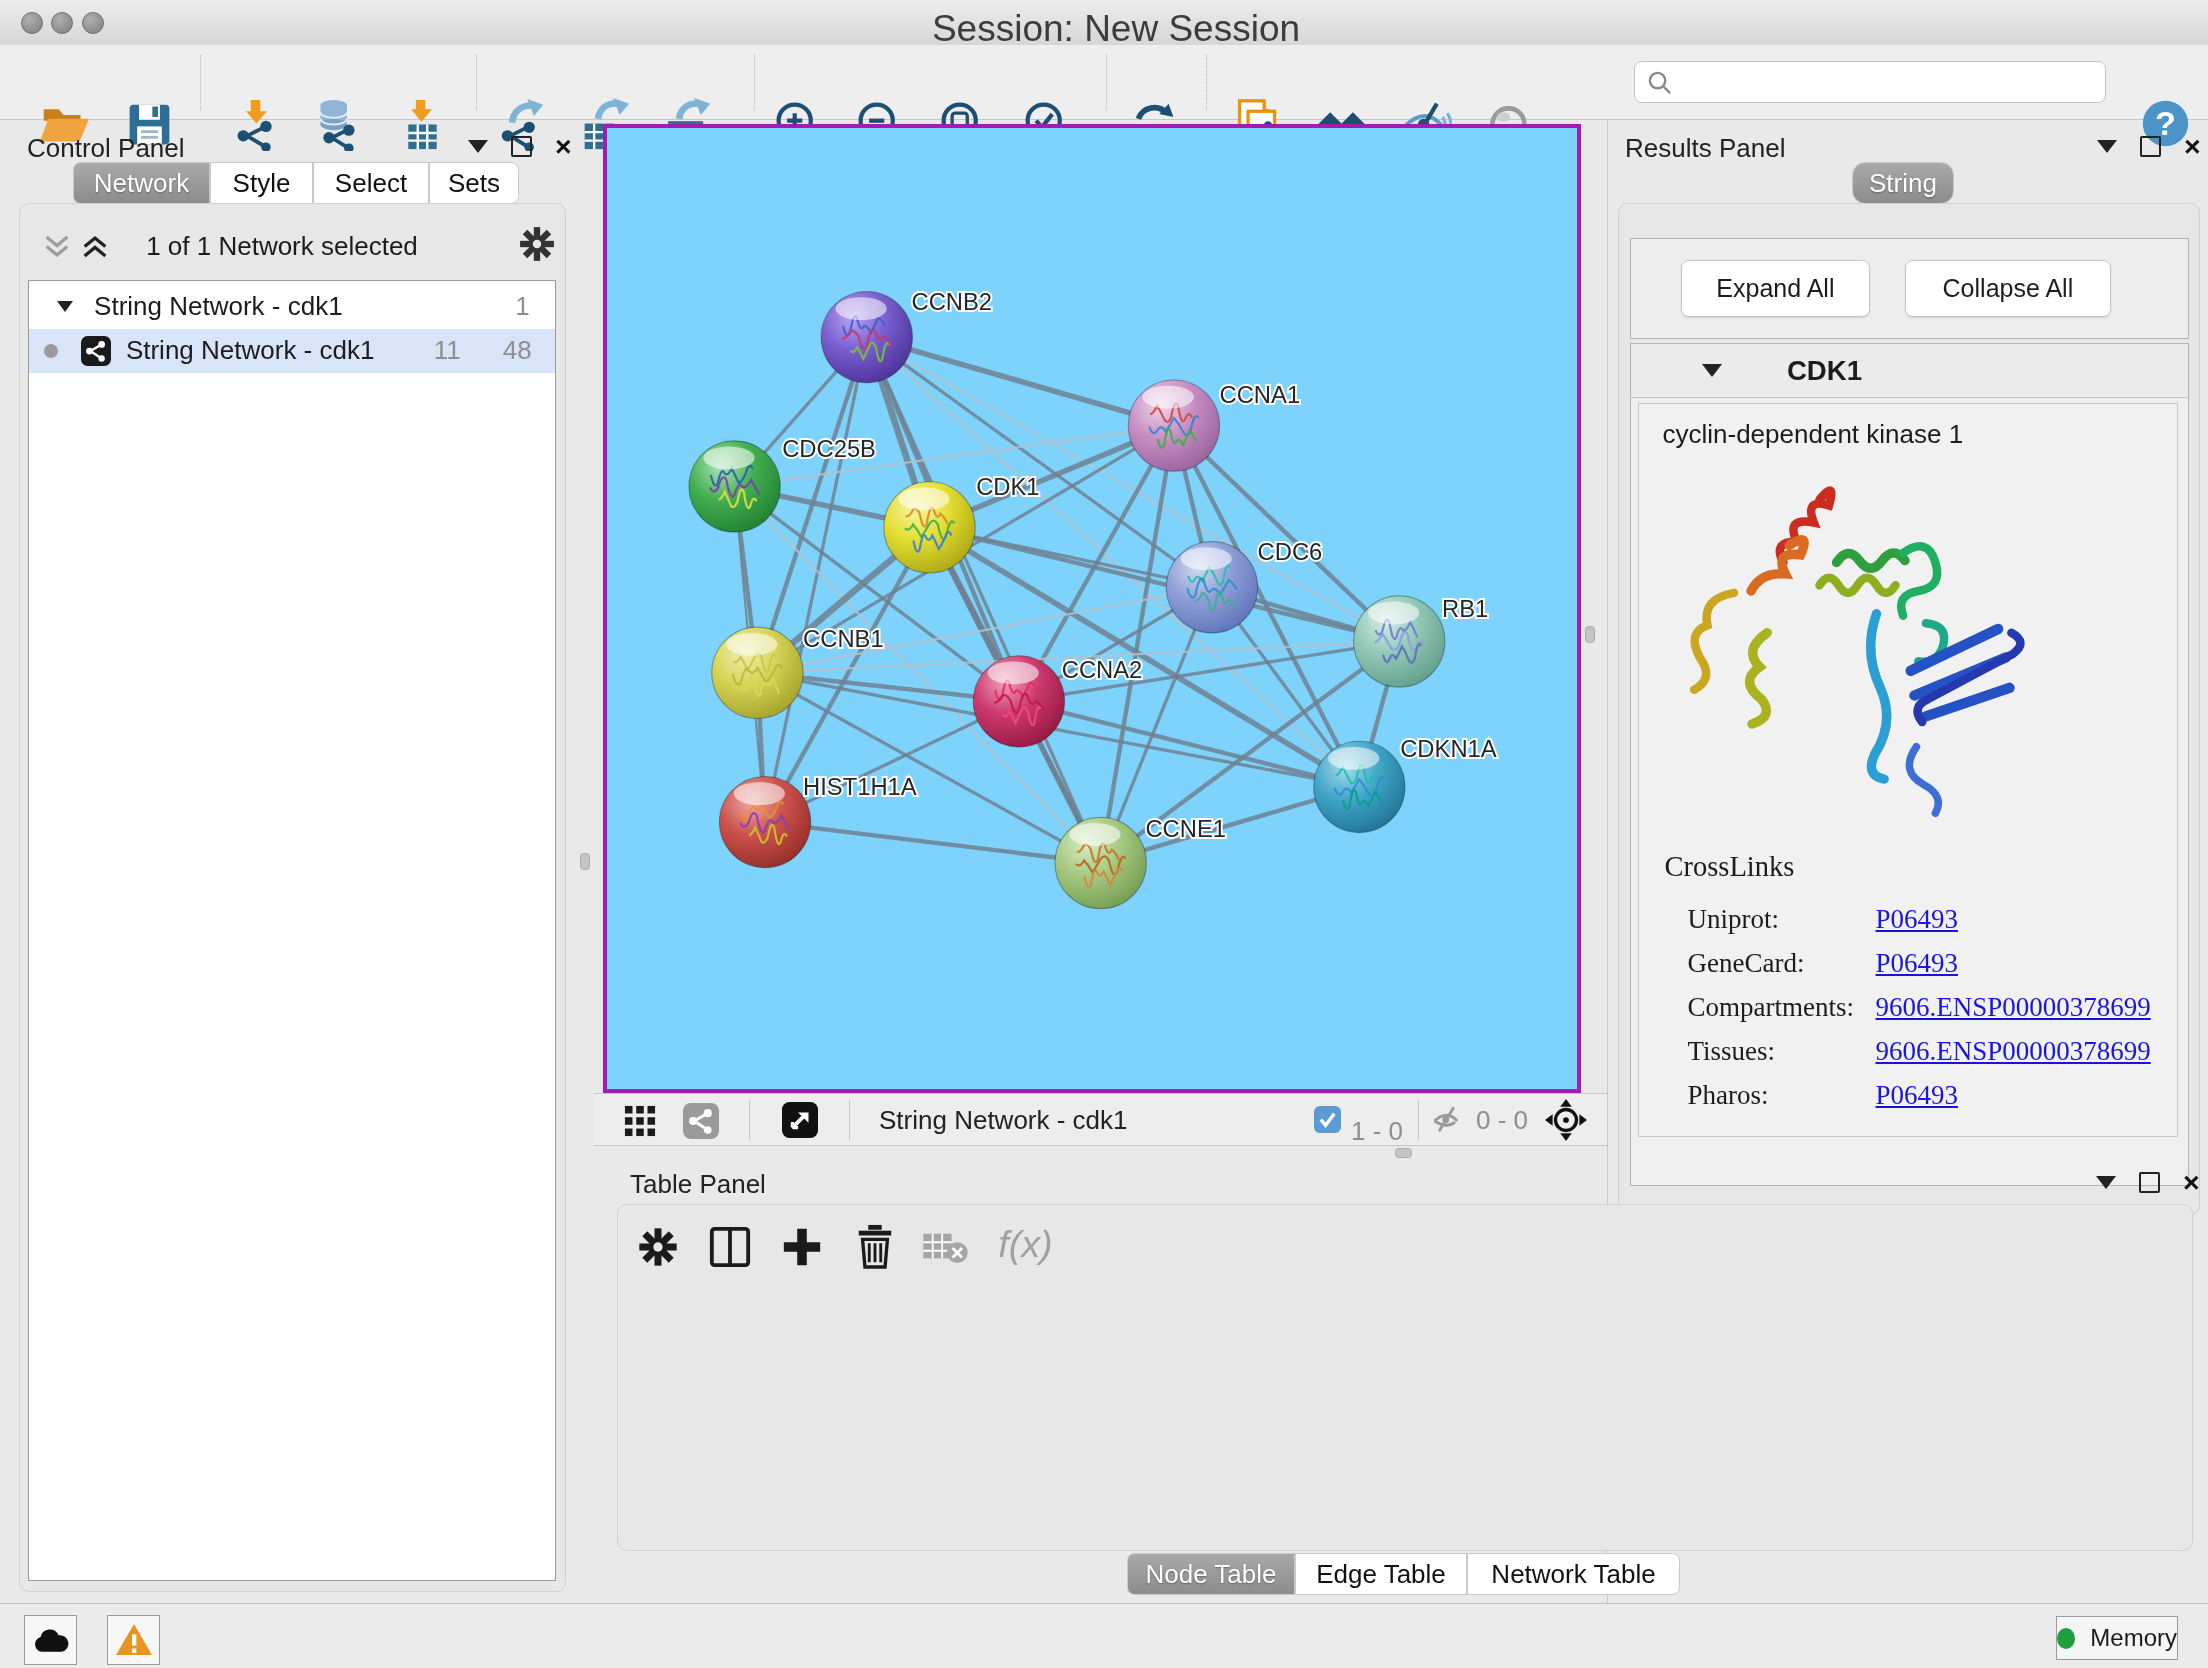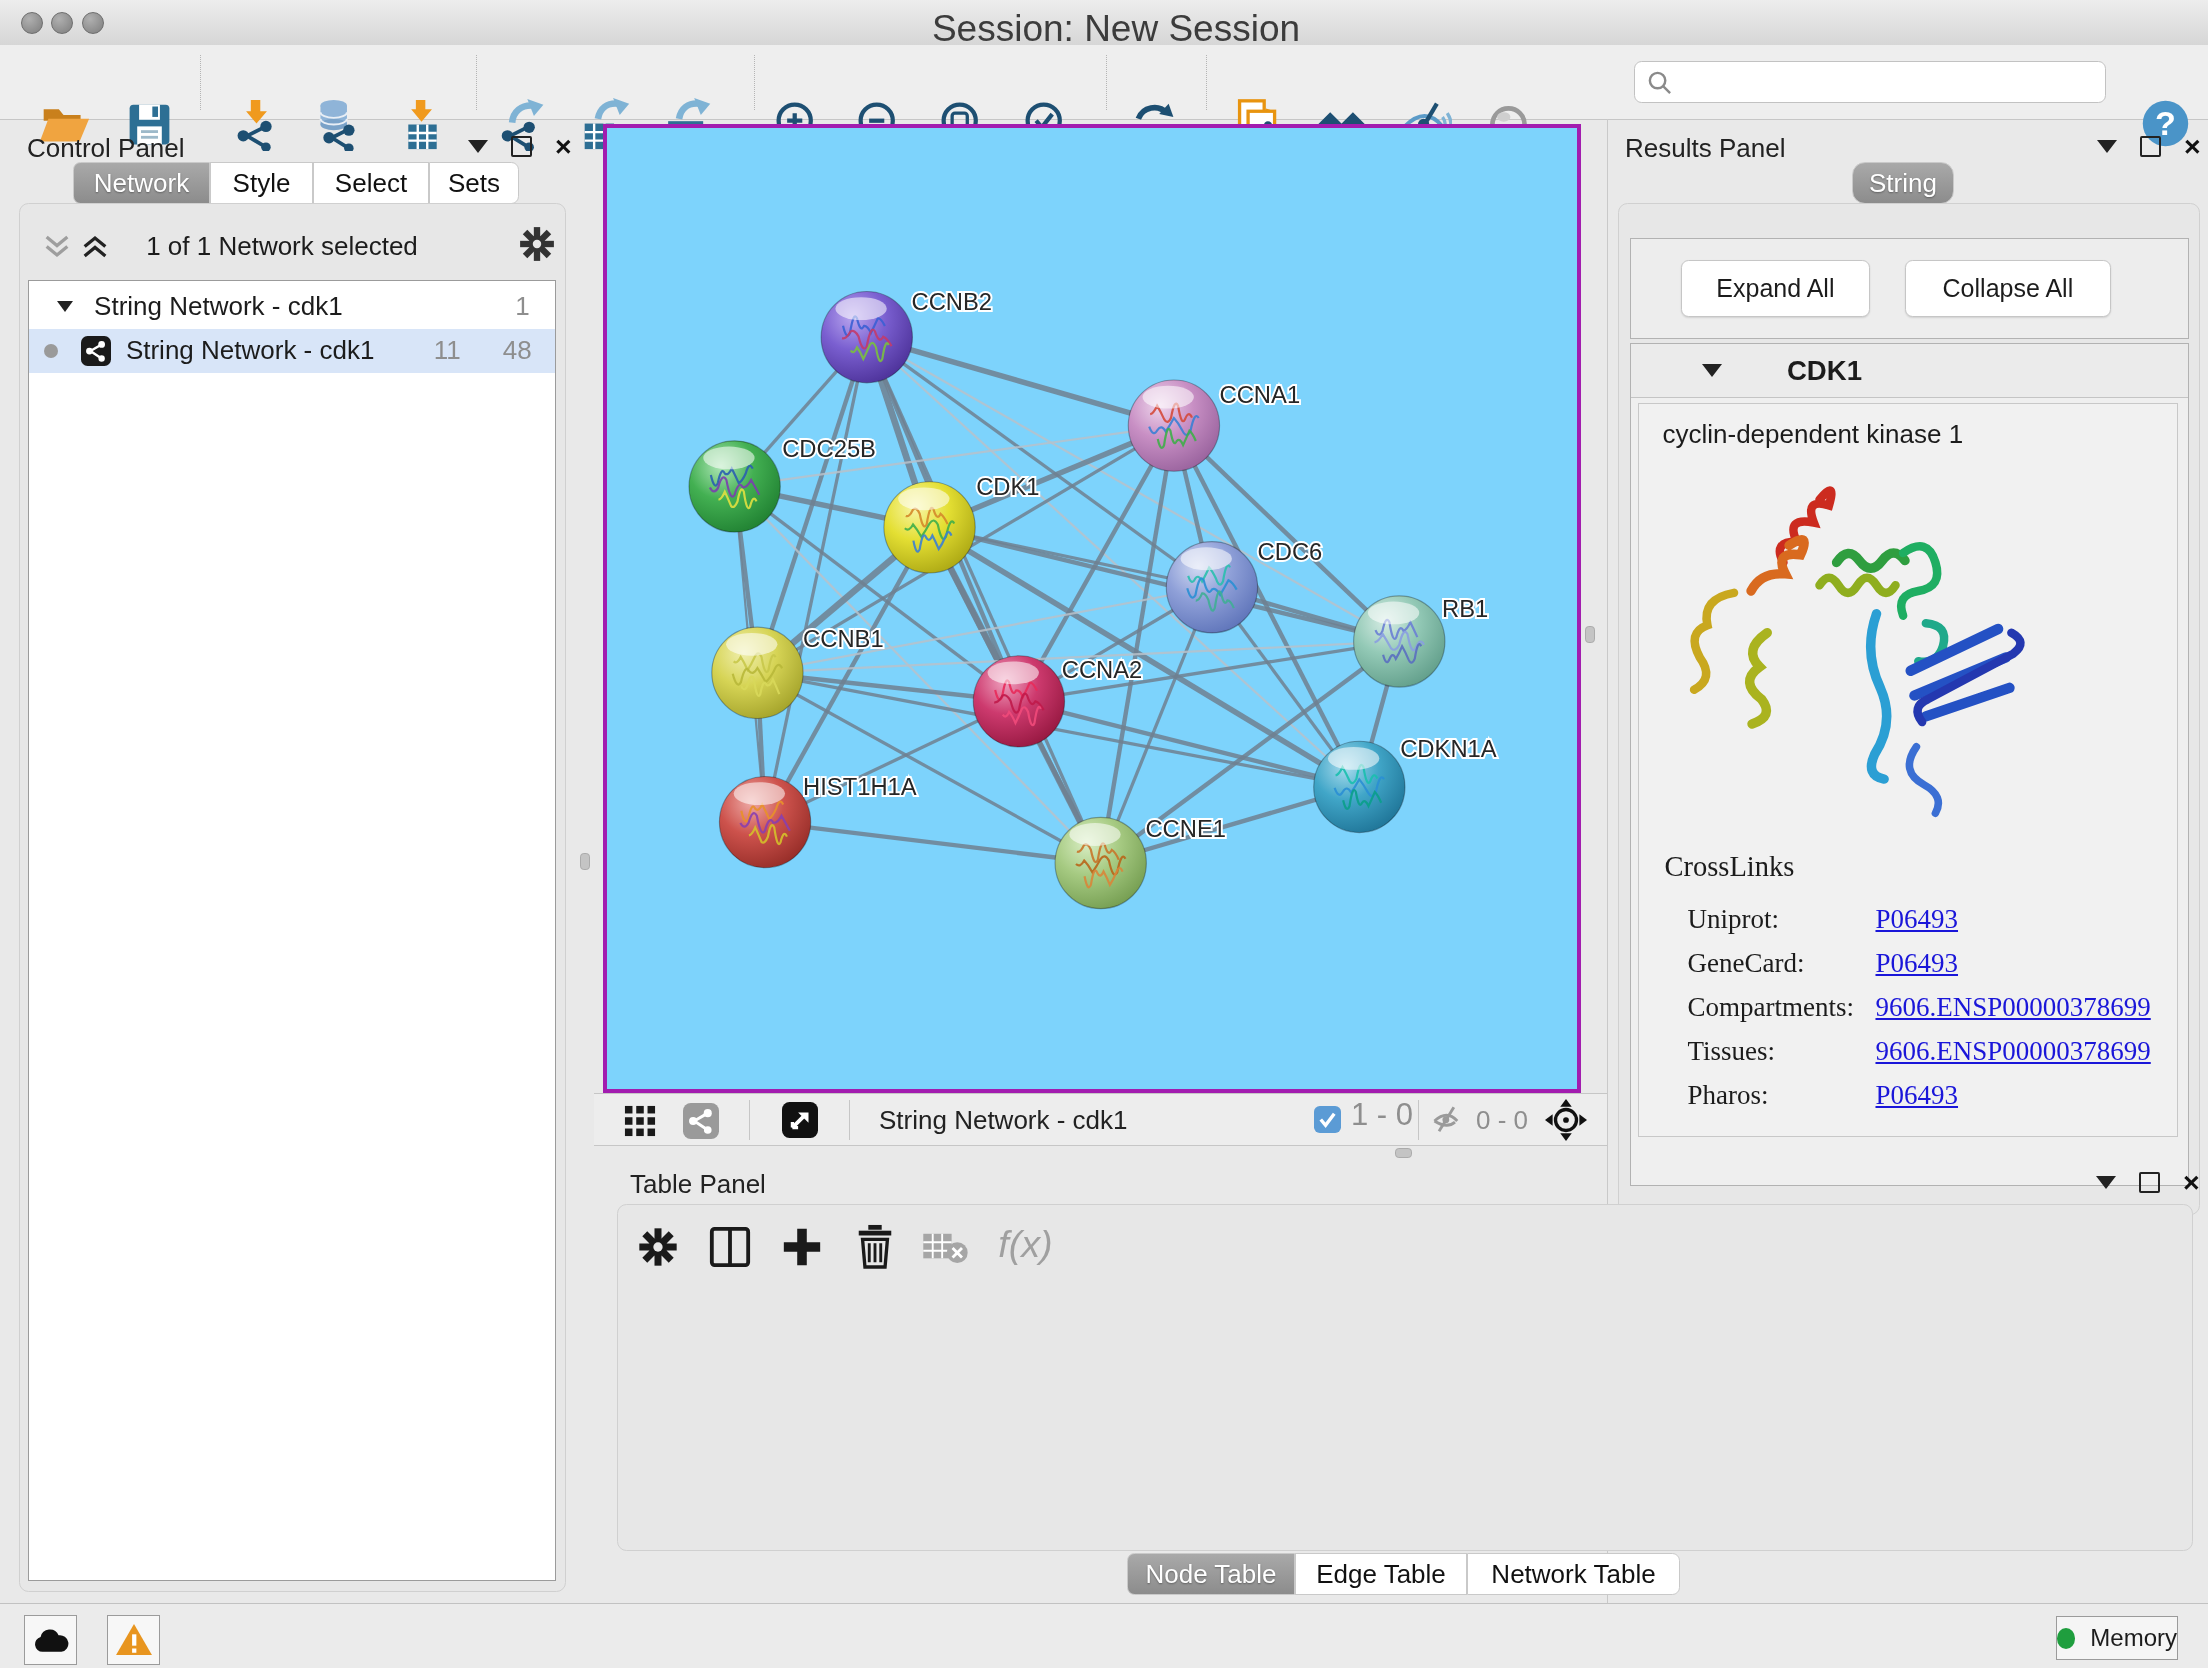"1 - 0" div.abs { font-size: 31px -> 26px; top: 3px -> 22px }
